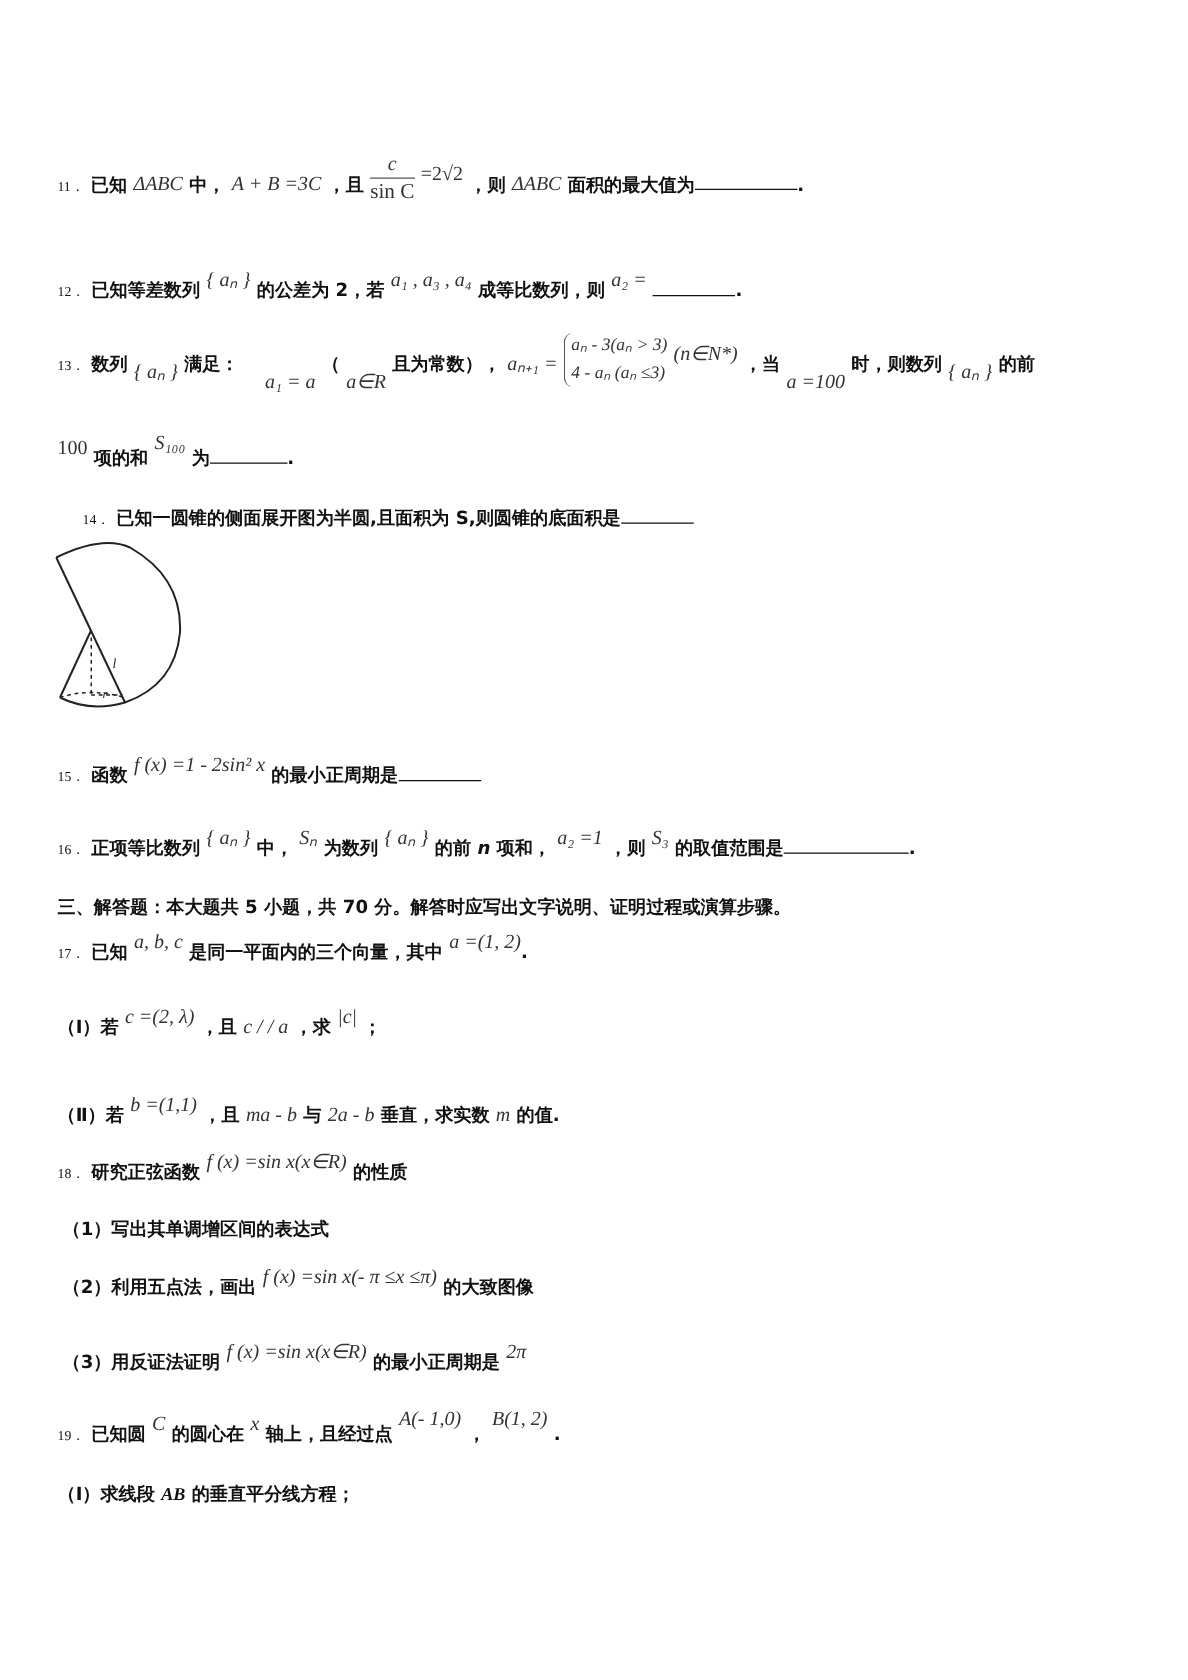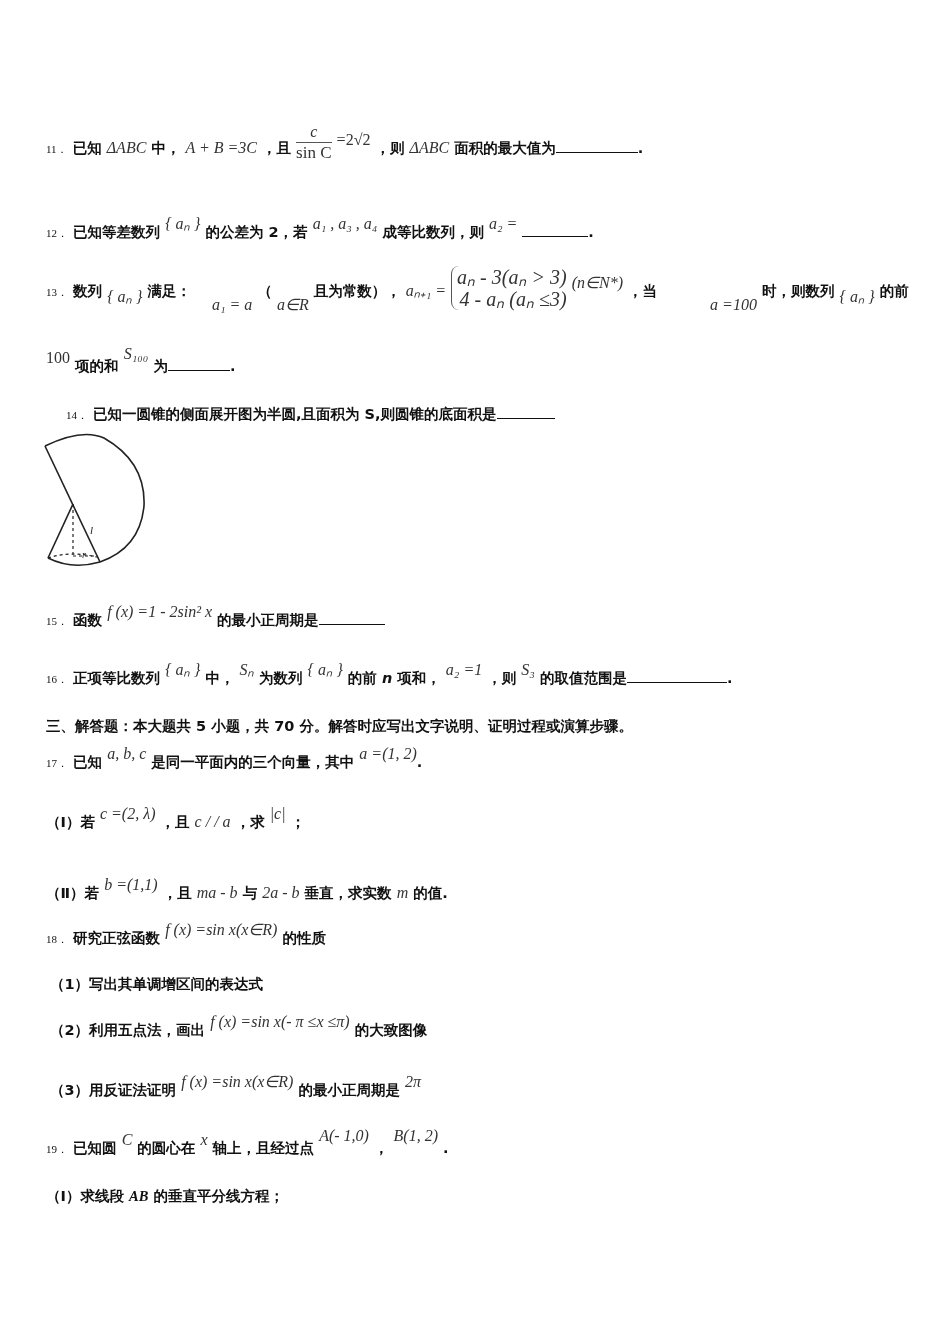"aₙ - 3(aₙ > 3)" .piece { font-size: 20px -> 14px; text-align: right -> none }
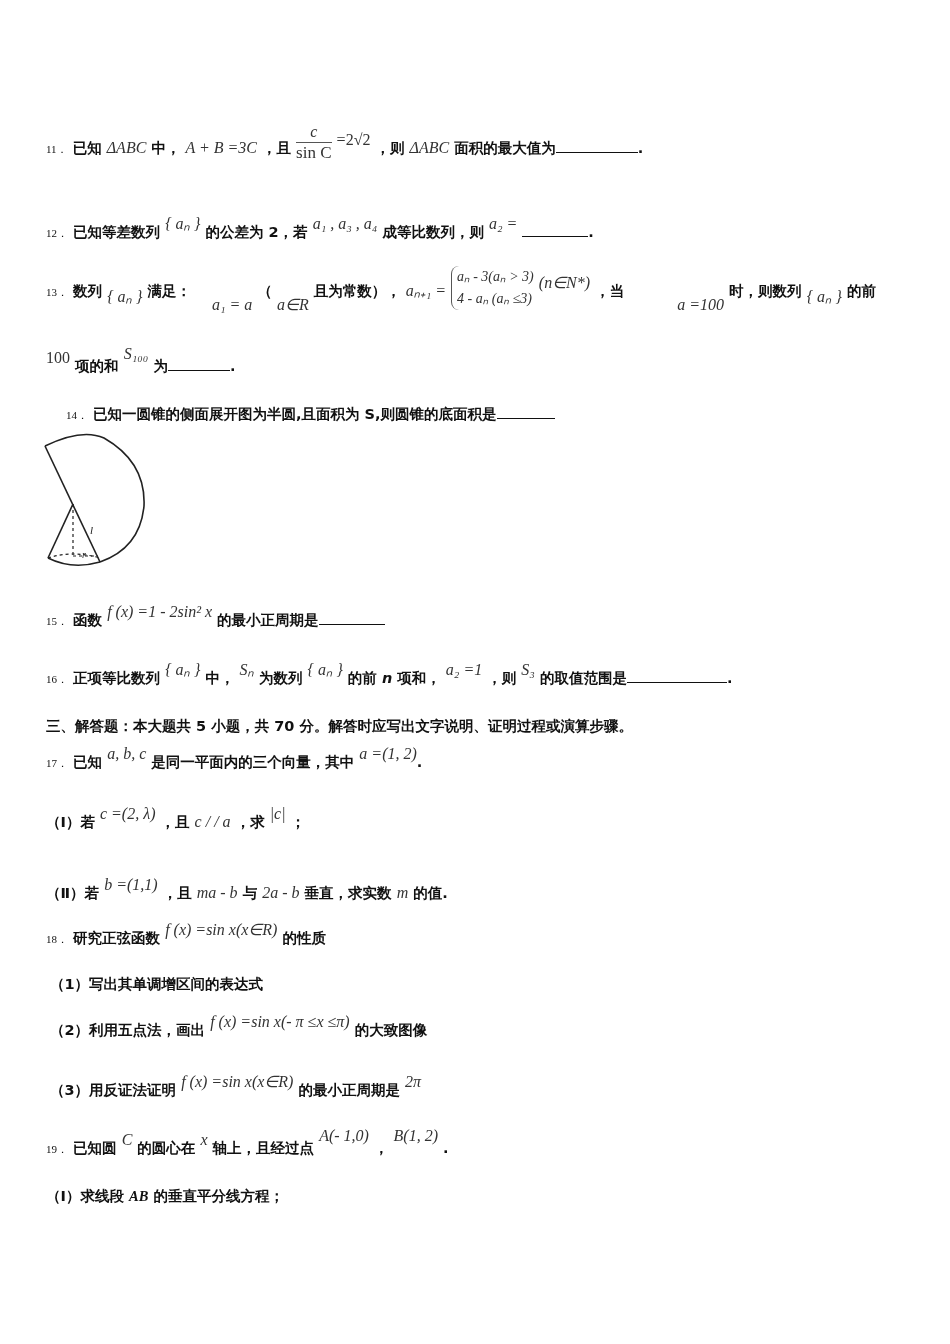"a =100" span.m { margin-left: 48px -> none }
